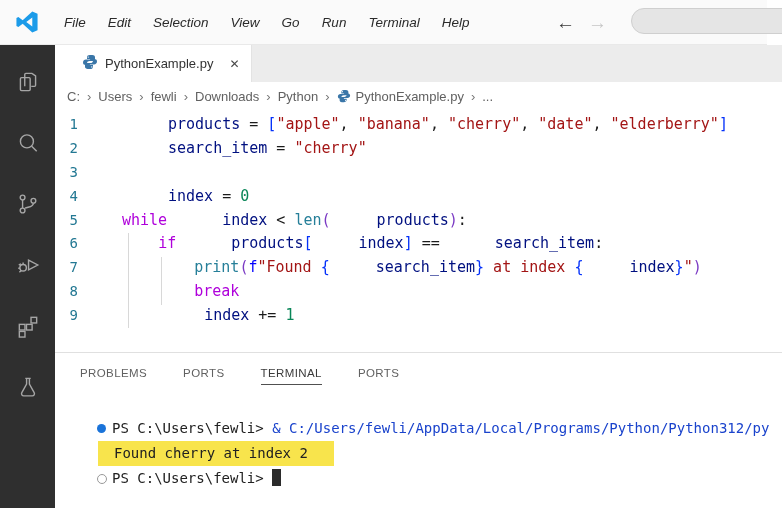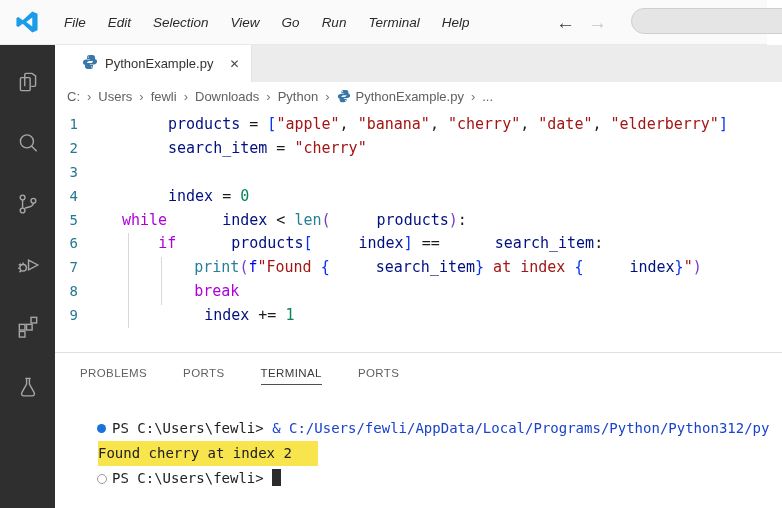"Found cherry at index 2" .hl { padding: 0 26px 0 0 -> 0 26px 0 16px }
